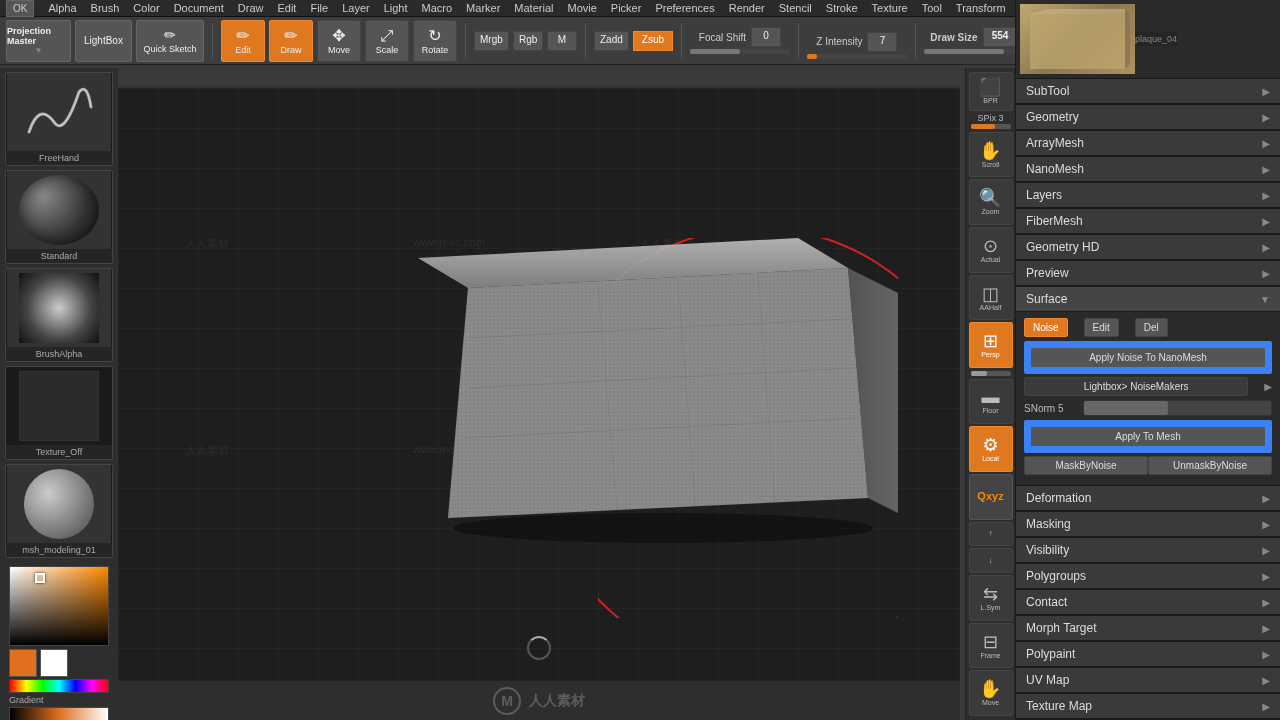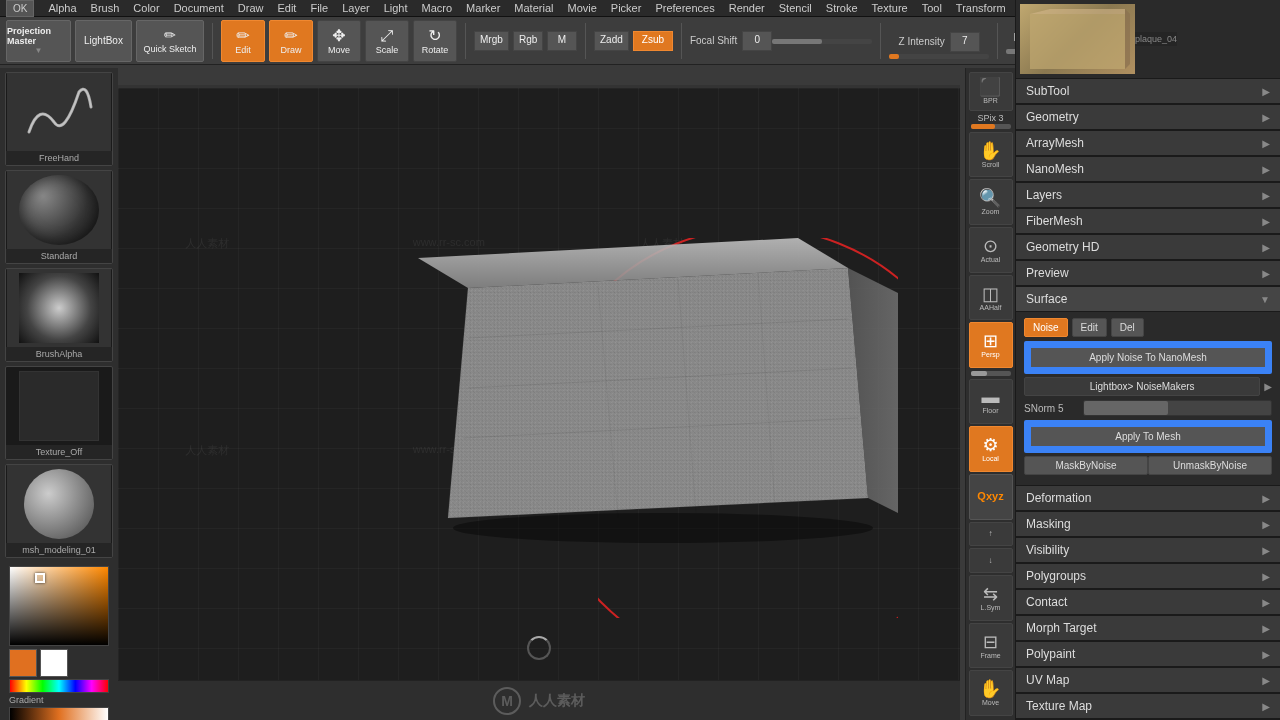"Focal Shift" div { flex-direction: row -> column }
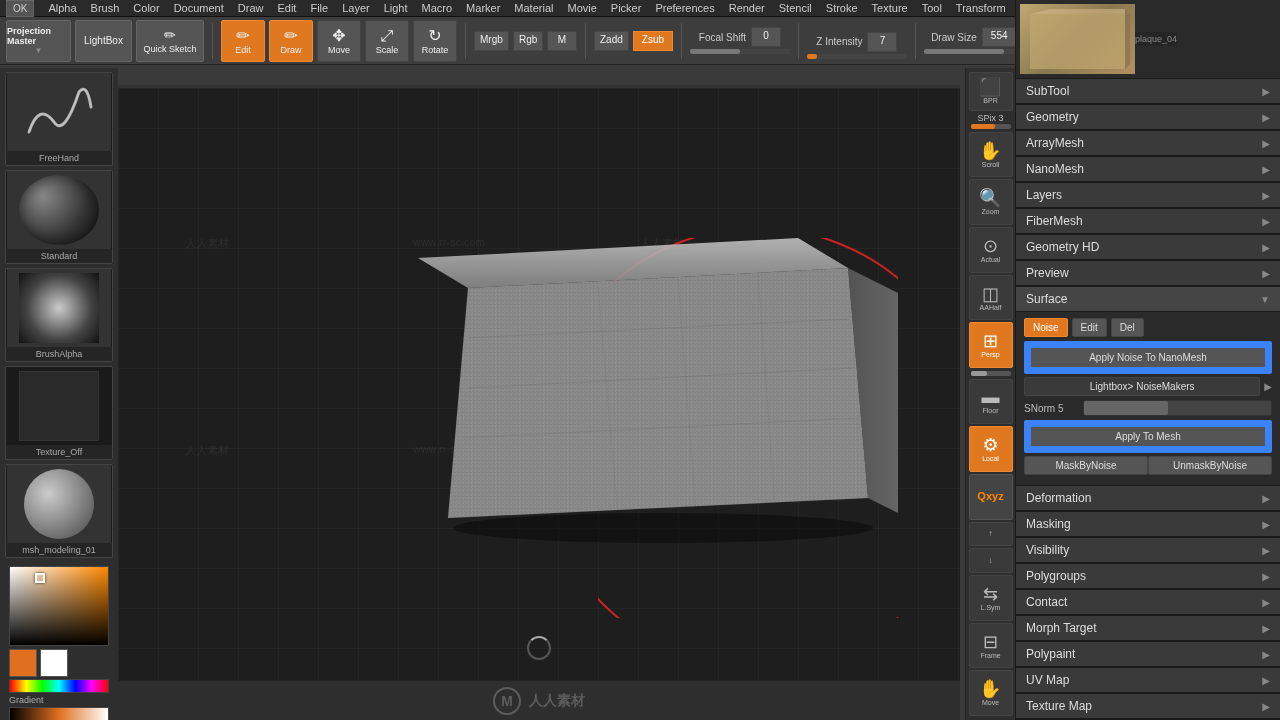"Draw Size" div { font-weight: none -> bold }
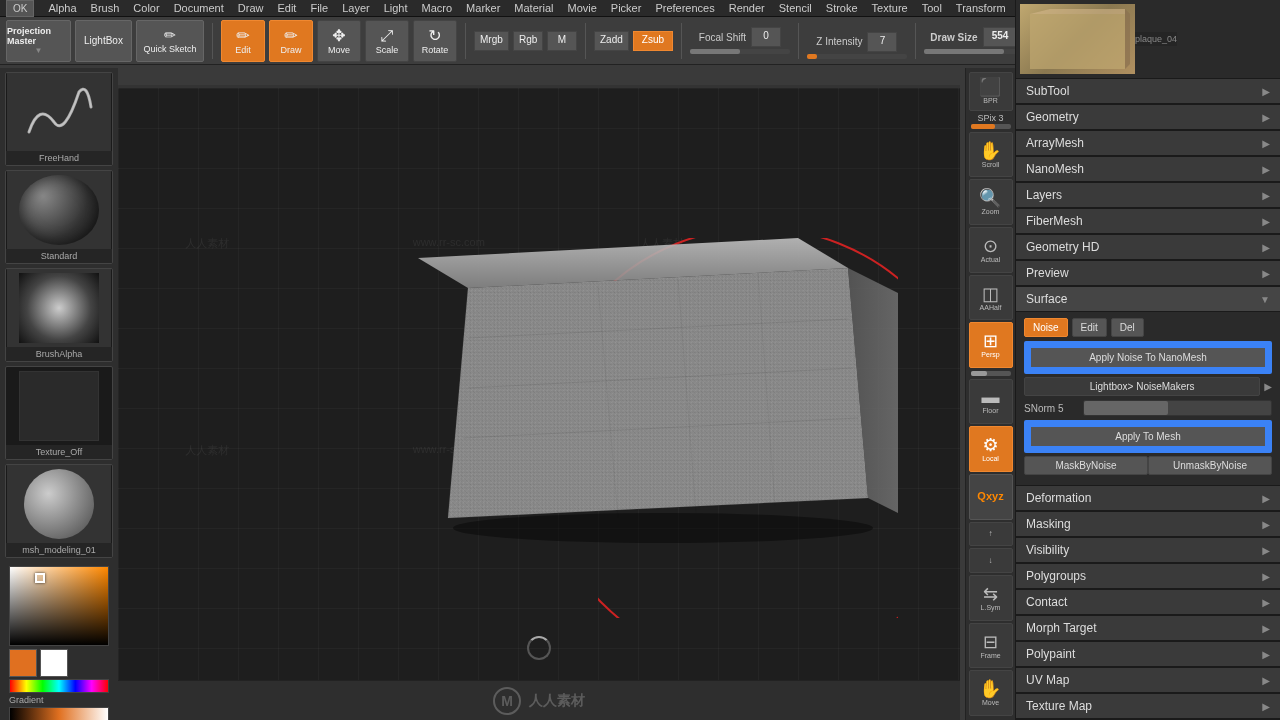"Noise" .panel-row { gap: 4px -> 16px }
